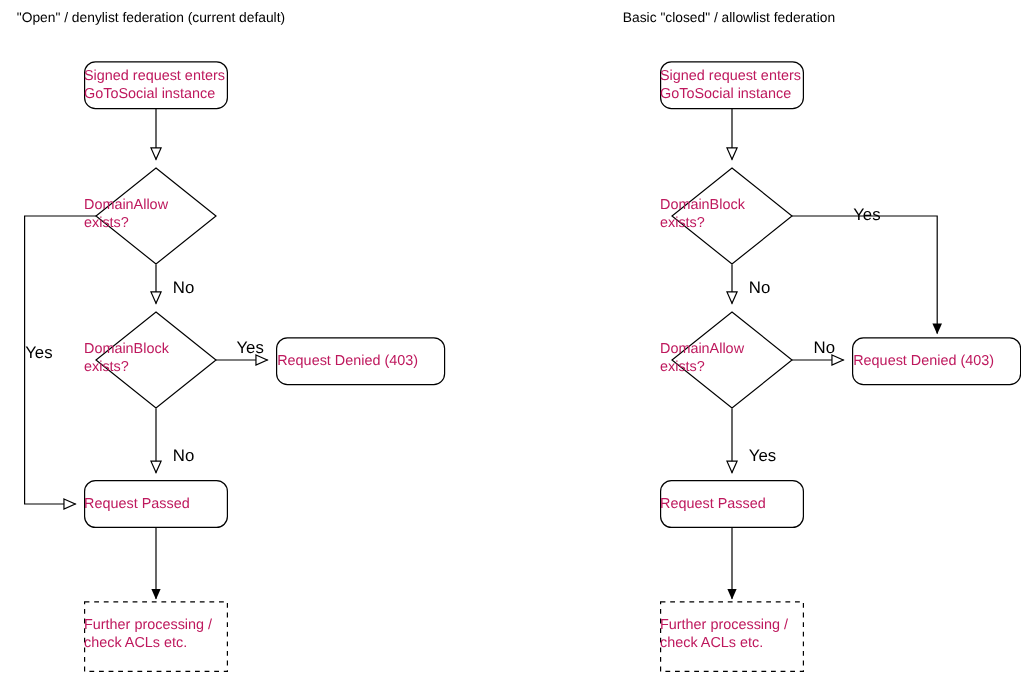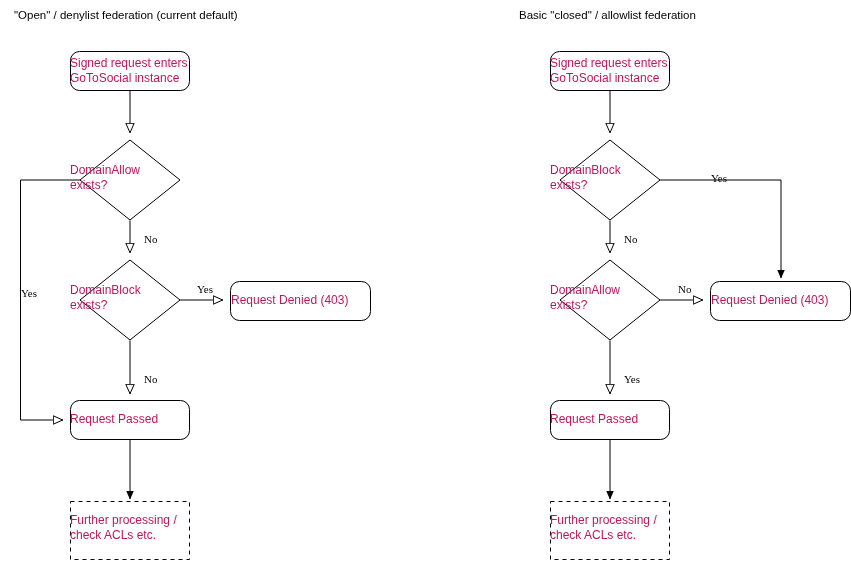"Yes" .edge-label { font-family: Liberation Serif, serif -> none; font-size: 11px -> 14px }
